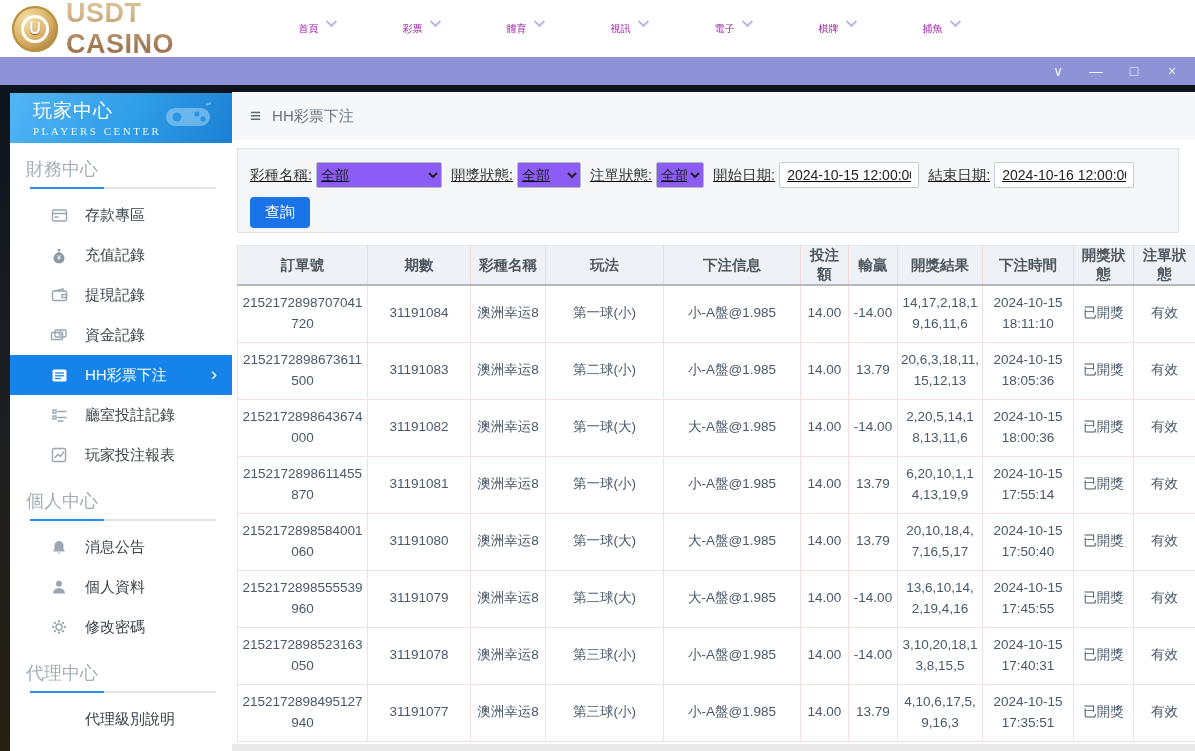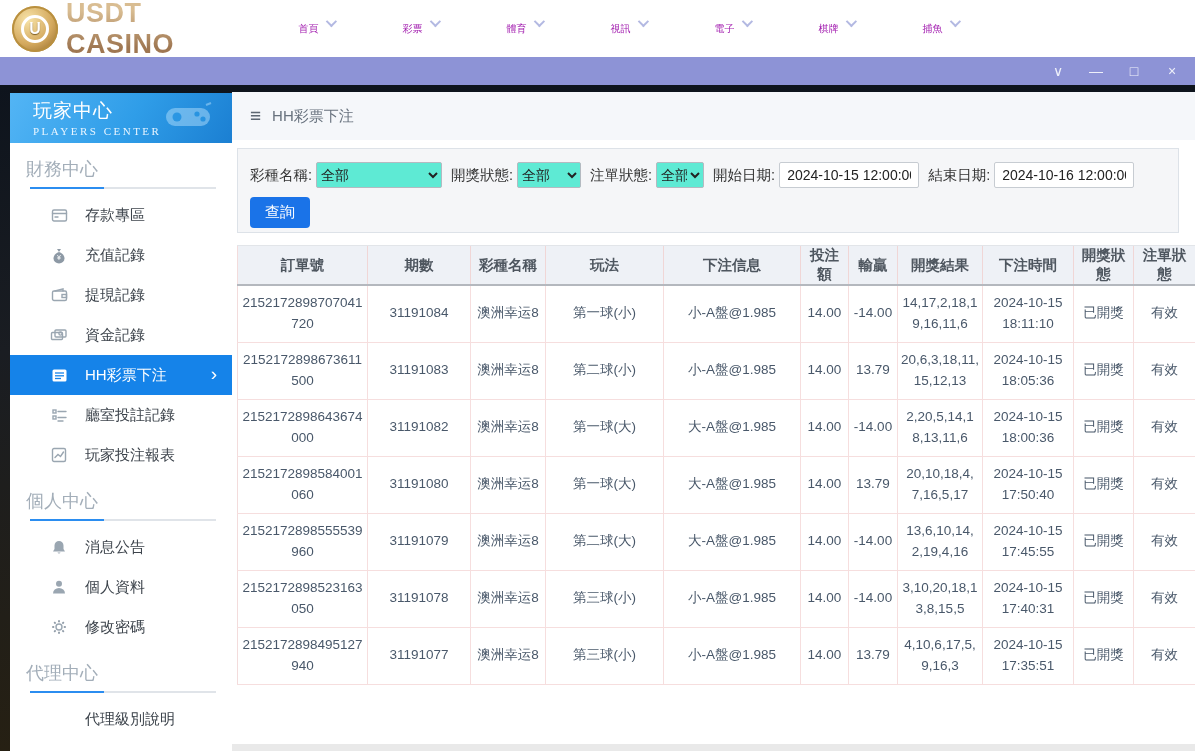"彩種名稱:" .filter-panel { text-decoration: none -> underline }
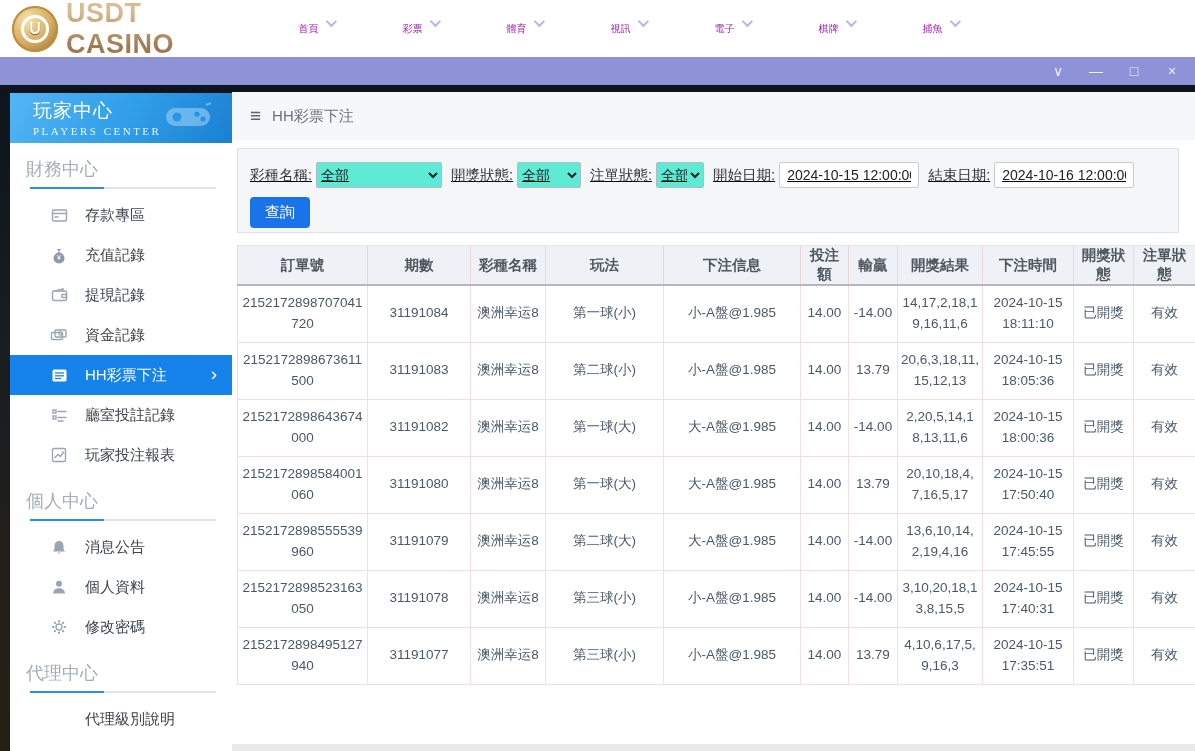"全部" select { background: #5eead4 -> #8b5cf6 }
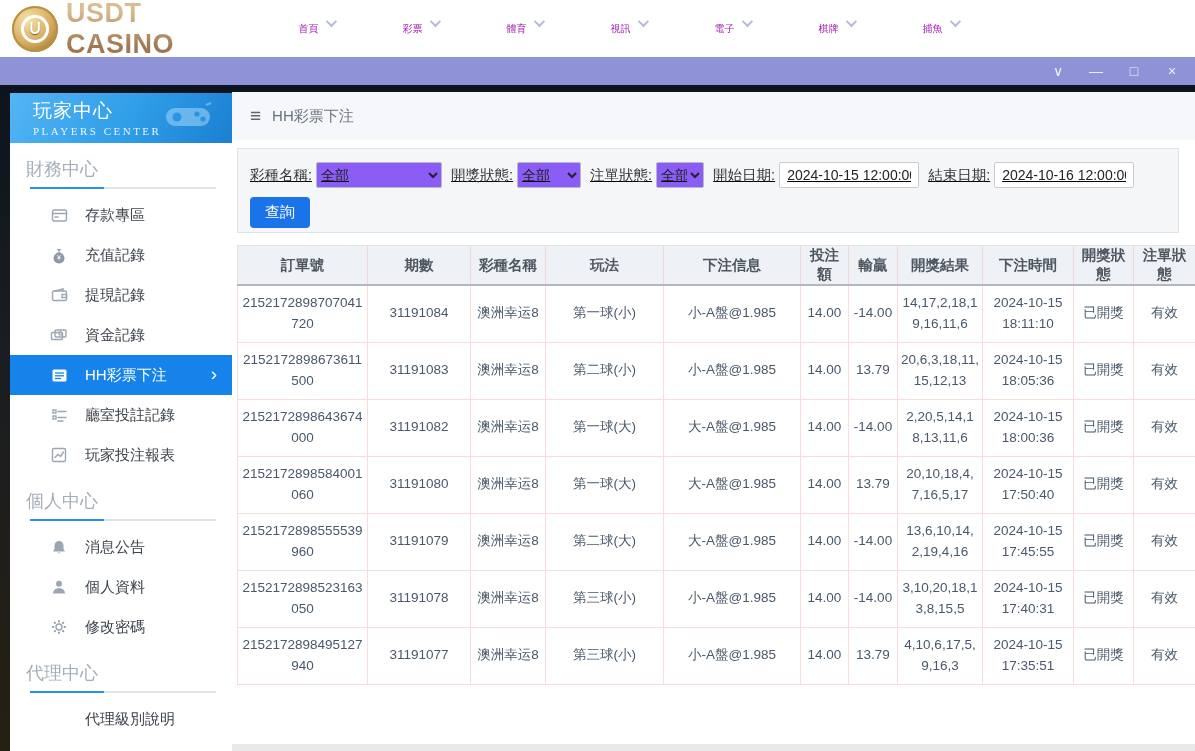"2152172898611455870" tr { html: none -> <tr> <td>2152172898611455870</td> <td>31191081</td> <td>澳洲幸运8</td> <td>第一球(小)</td> <td>小-A盤@1.985</td> <td>14.00</td> <td>13.79</td> <td>6,20,10,1,14,13,19,9</td> <td>2024-10-15 17:55:14</td> <td>已開獎</td> <td>有效</td> </tr> }
